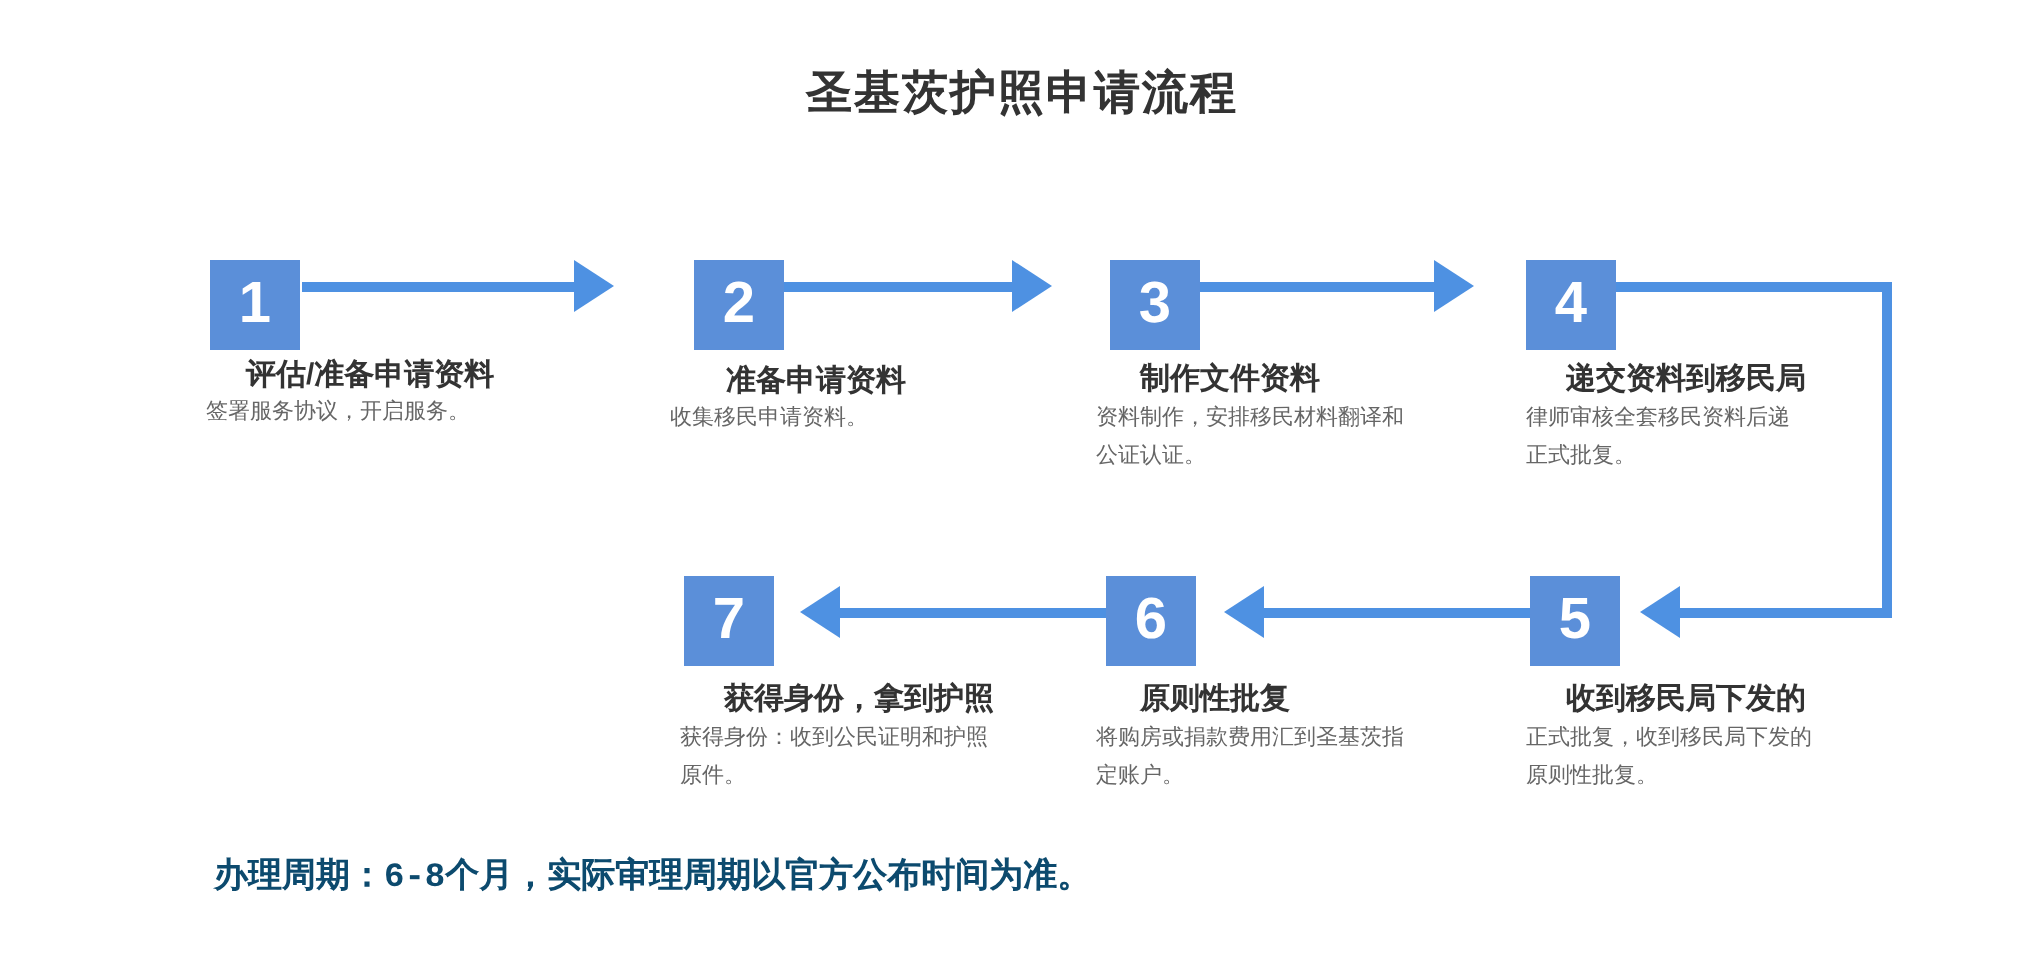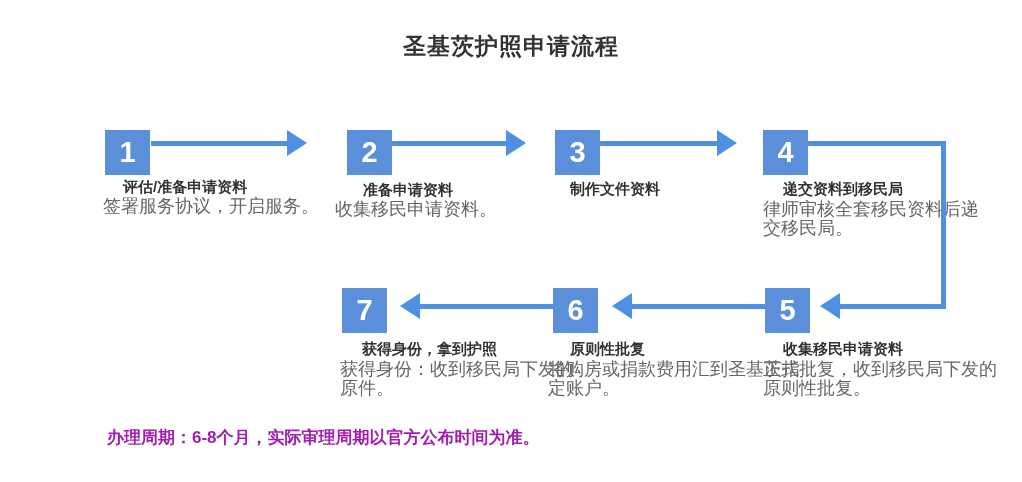"签署服务协议，开启服务。" .step-desc { font-size: 18px -> 11px }
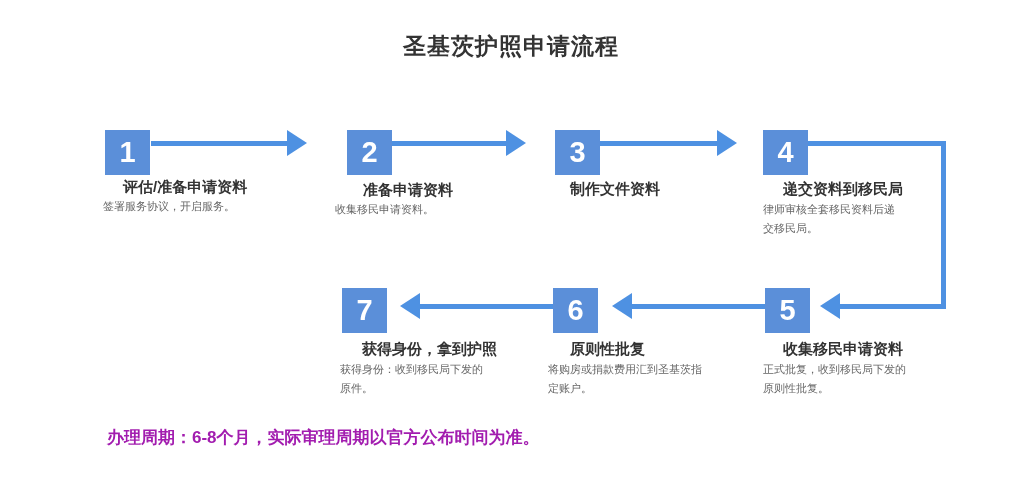"资料制作，安排移民材料翻译和" div.step-desc { html: none -> <div>资料制作，安排移民材料翻译和 公证认证。</div> }
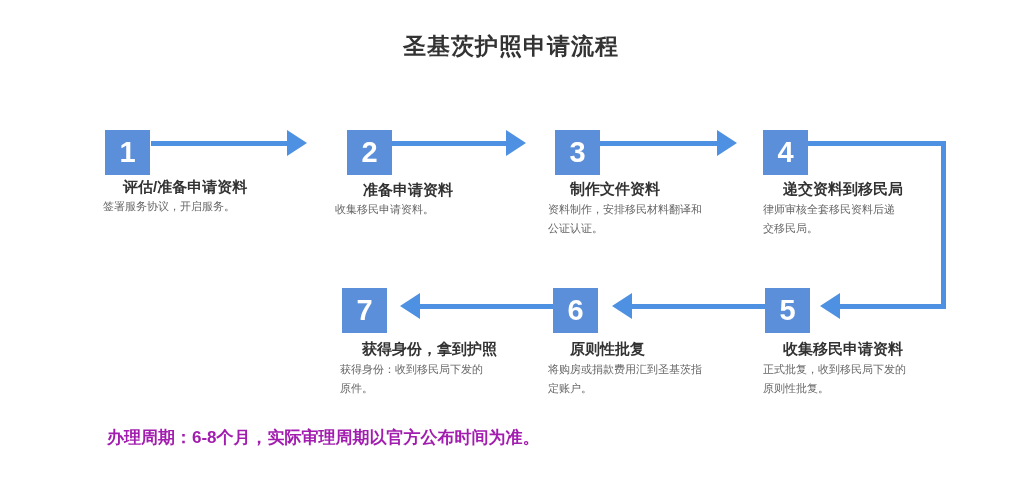"律师审核全套移民资料后递" div.step-desc { text: 交移民局 -> 正式批复 }
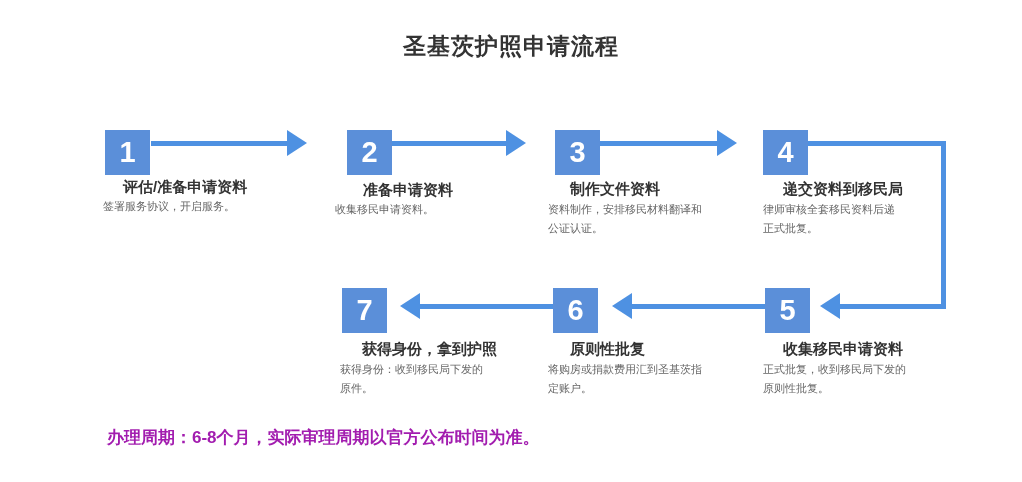"收集移民申请资料" div.step-title { text: 集移民申请资料 -> 到移民局下发的 }
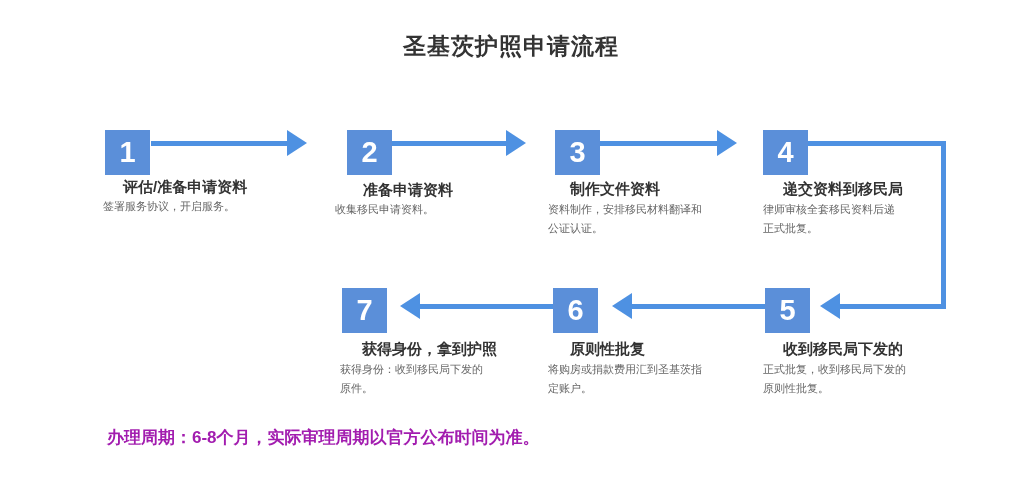"获得身份：收到移民局下发的" div.step-desc { text: 移民局下发的 -> 公民证明和护照 }
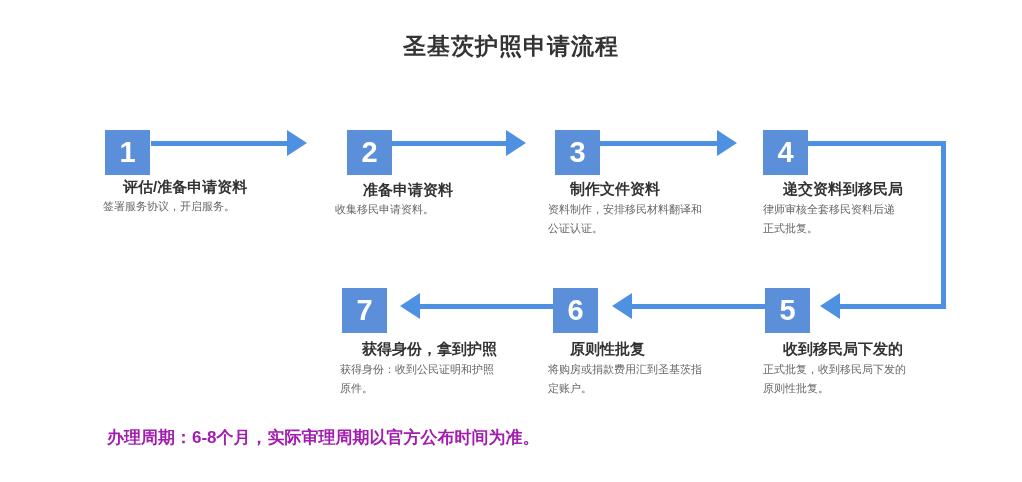"办理周期：6-8个月，实际审理周期以官方公布时间为准。" .note { color: #a21caf -> #0c4a6e; font-family: none -> Liberation Mono, monospace }
